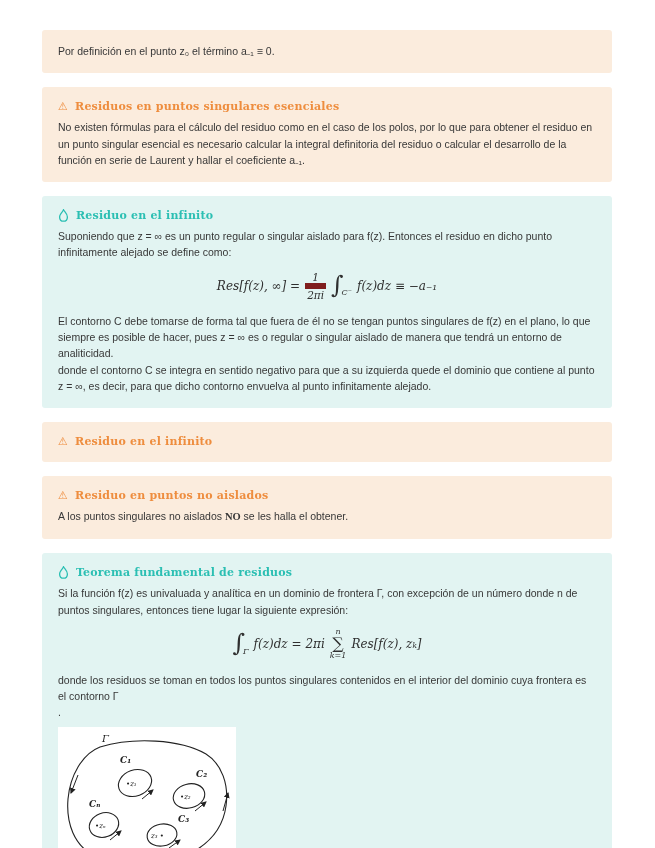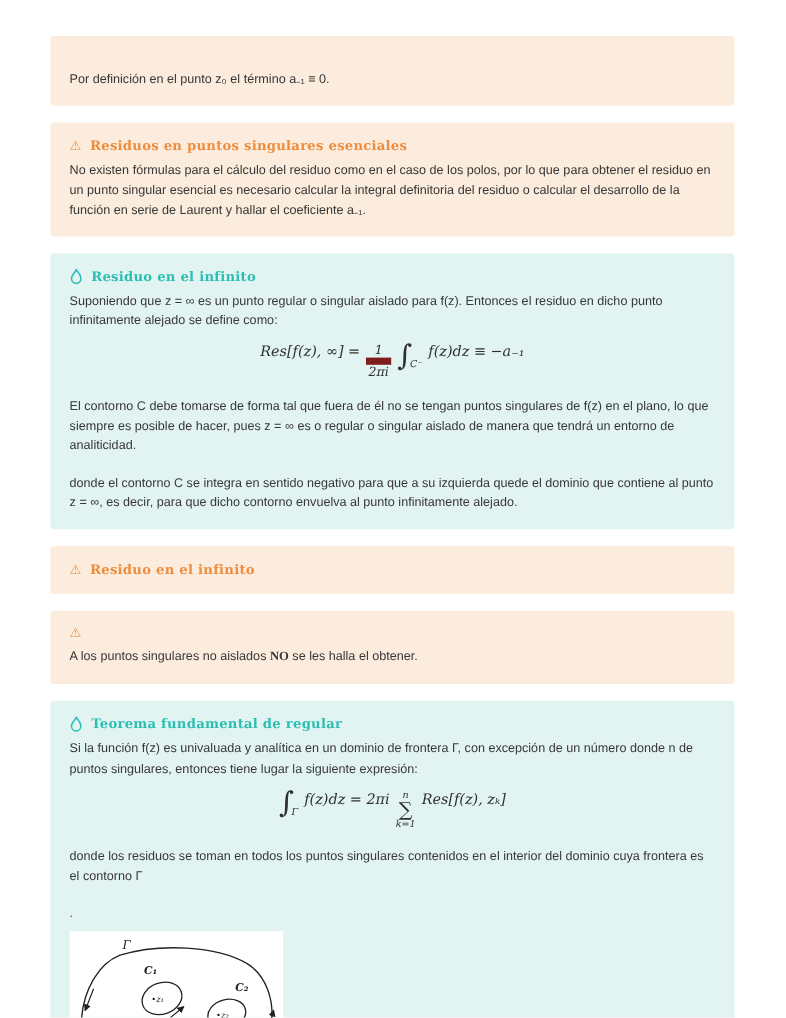"Por definición en el punto" .box-body.first { margin-top: 15px -> 0 }
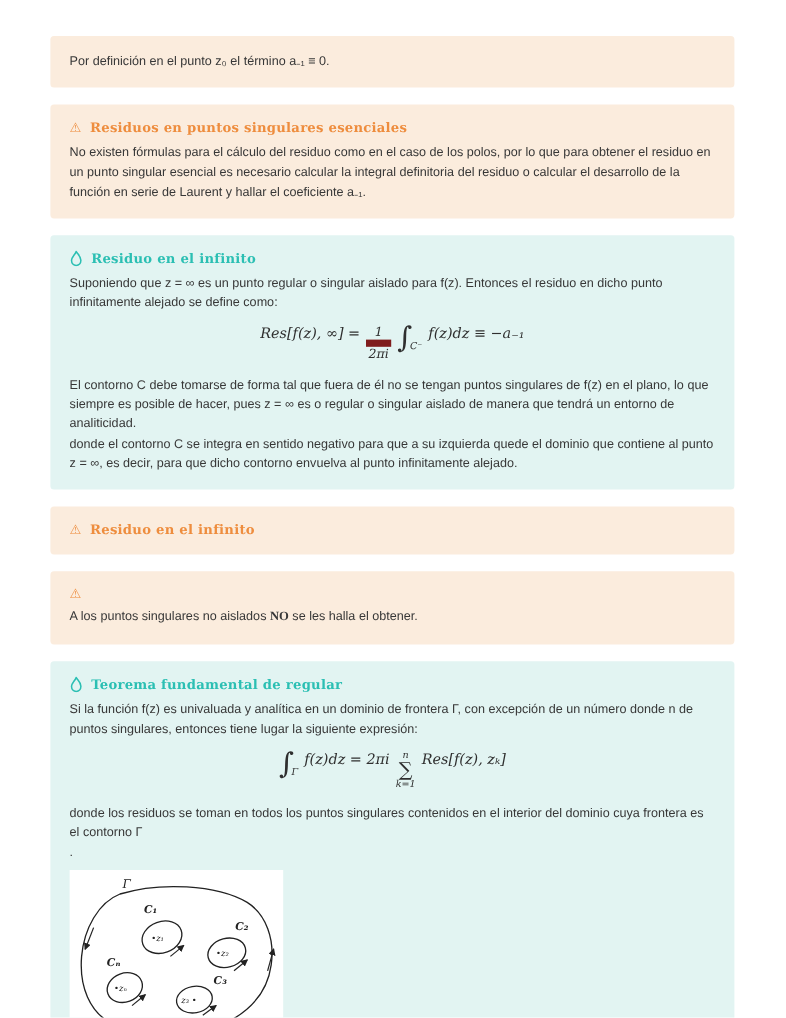"Res[f(z), ∞] =" .formula { align-items: flex-start -> center }
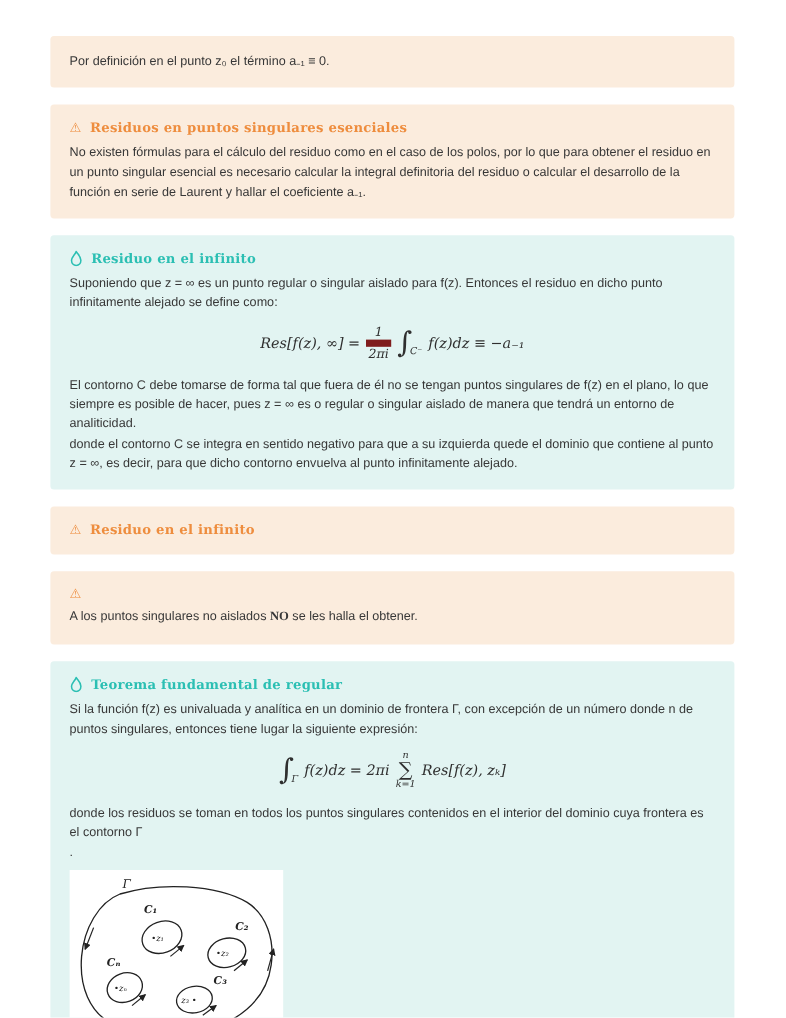"Residuo en puntos no aislados" span { html: none -> <span>Residuo en puntos no aislados</span> }
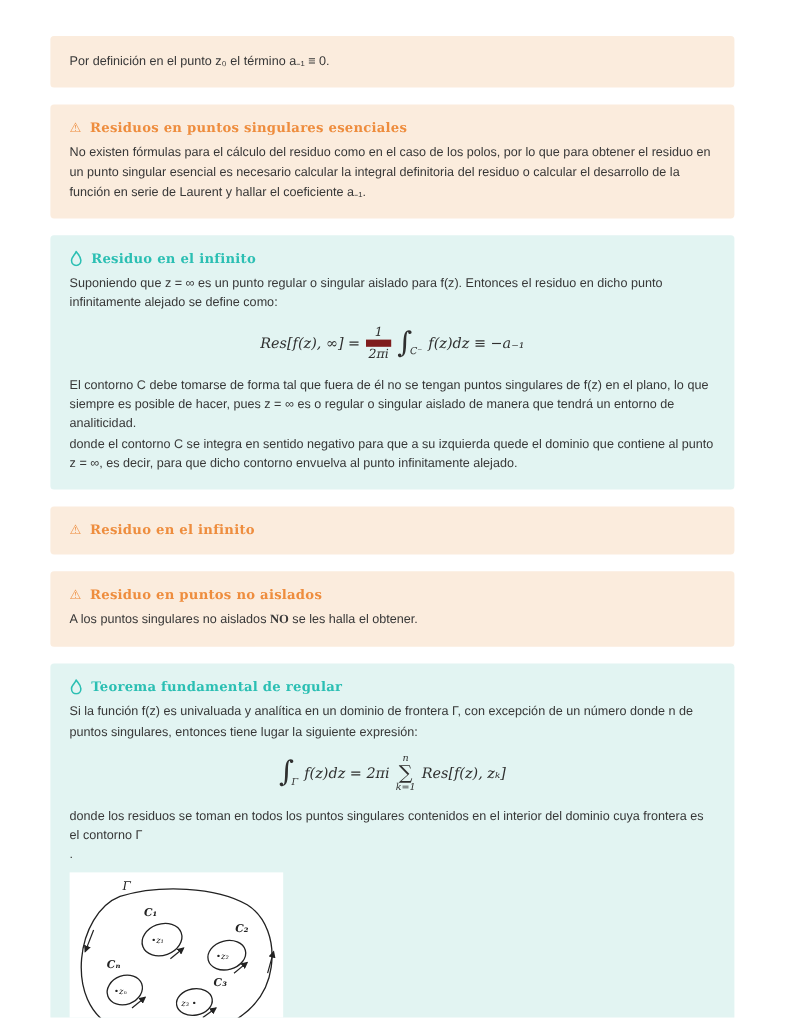"Teorema fundamental de regular" span { text: regular -> residuos }
